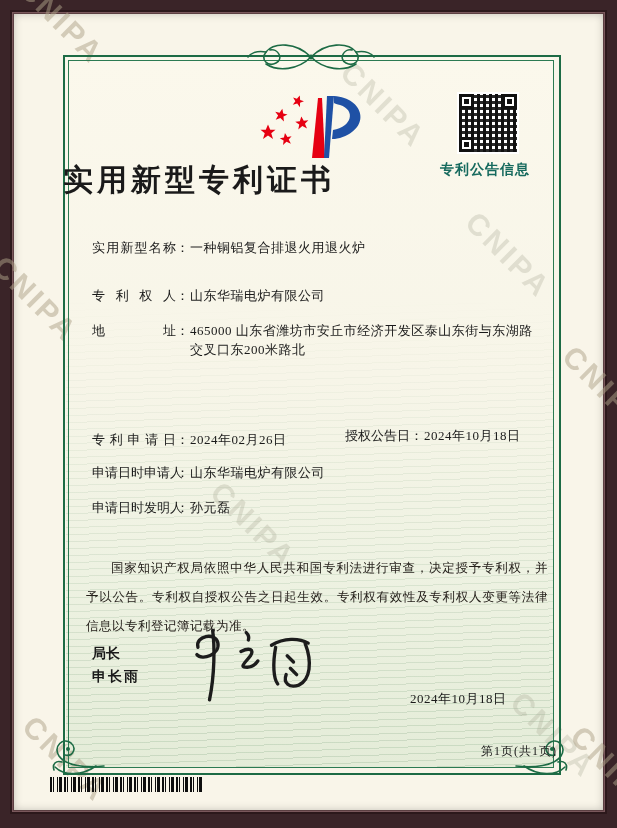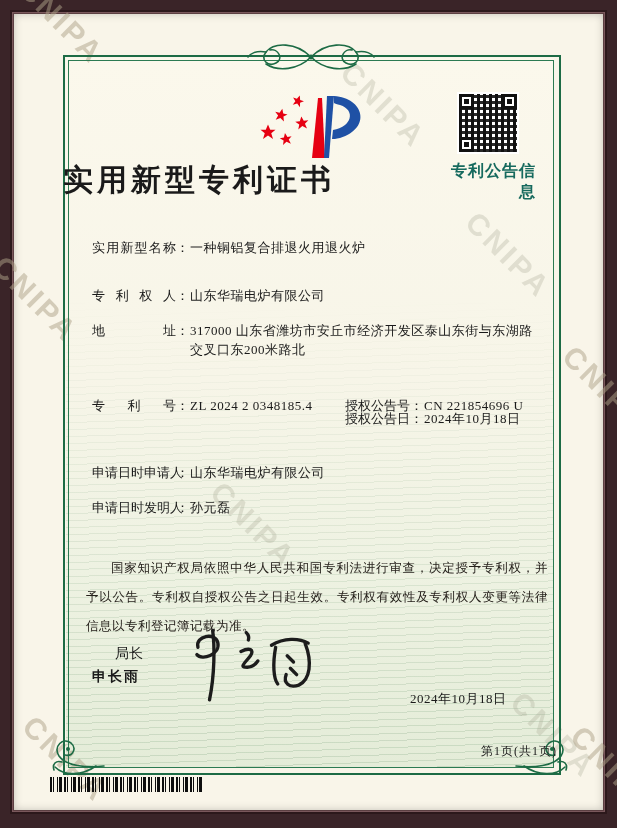"专利公告信息" .qr-caption { font-size: 16px -> 14px; text-align: right -> left }
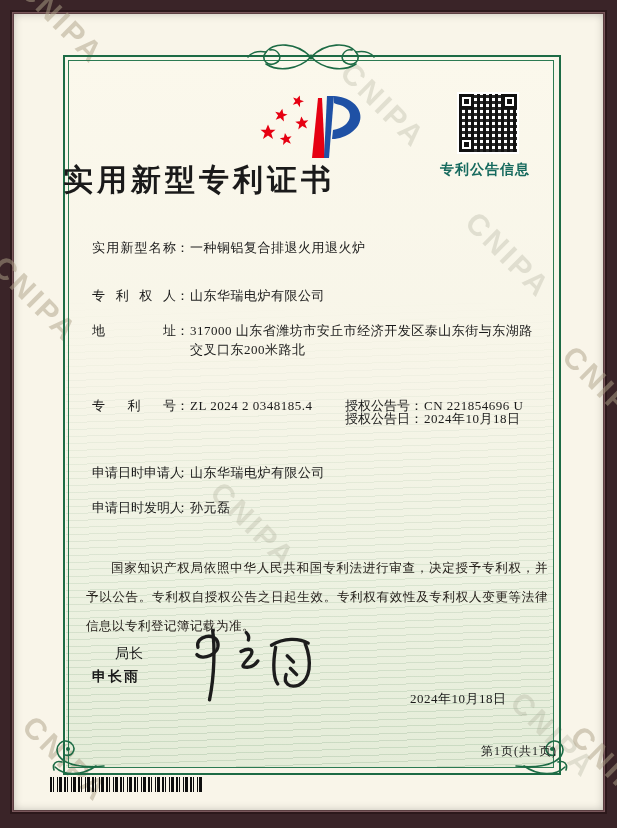"317000 山东省潍坊市安丘市经济开发区泰山东街与东湖路交叉口东200米路北" span.val { text: 317000 -> 465000 }
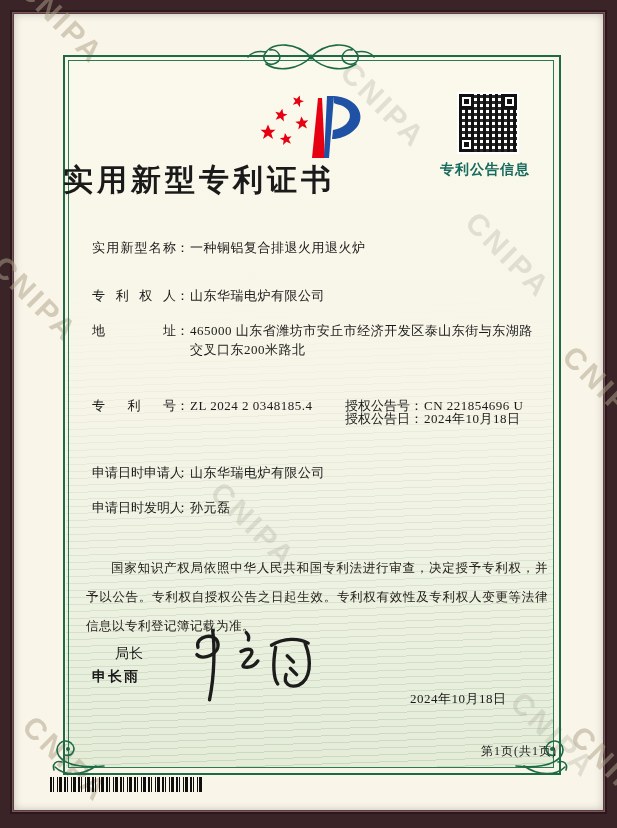"专利号：ZL 2024 2 0348185.4" div.abs { html: <div> <span>专利号</span><span>：</span><span>ZL 2024 2 0348185.4</span> </div> -> none }
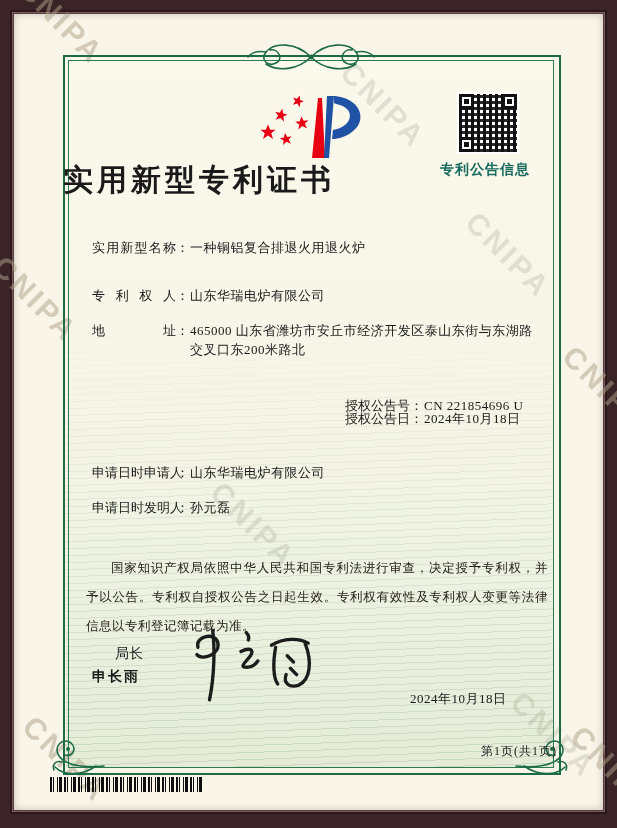"授权公告号：CN 221854696 U" div.abs { html: <div> <span>授权公告号</span><span>：</span><span>CN 221854696 U</span> </div> -> none }
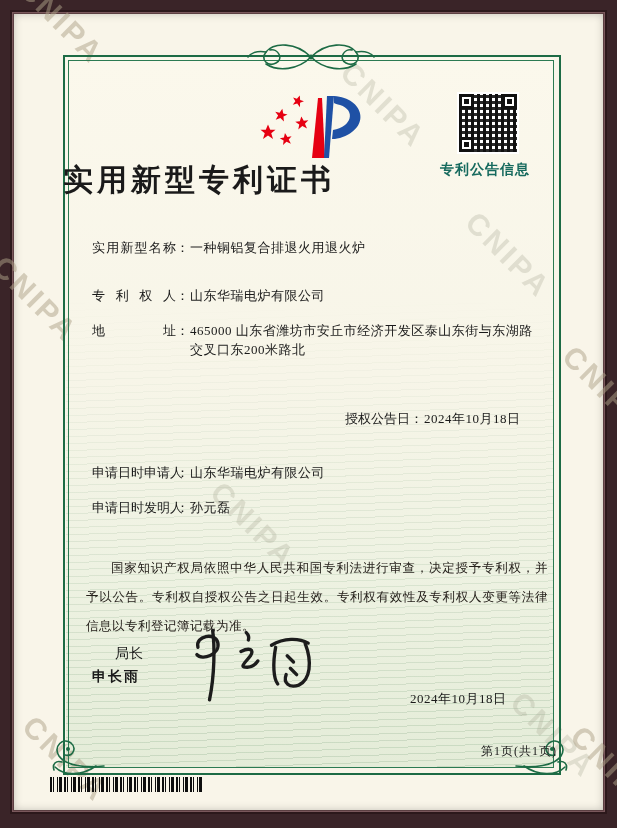"专利申请日：2024年02月26日" div.abs { html: none -> <div> <span>专利申请日</span><span>：</span><span>2024年02月26日</span> </div> }
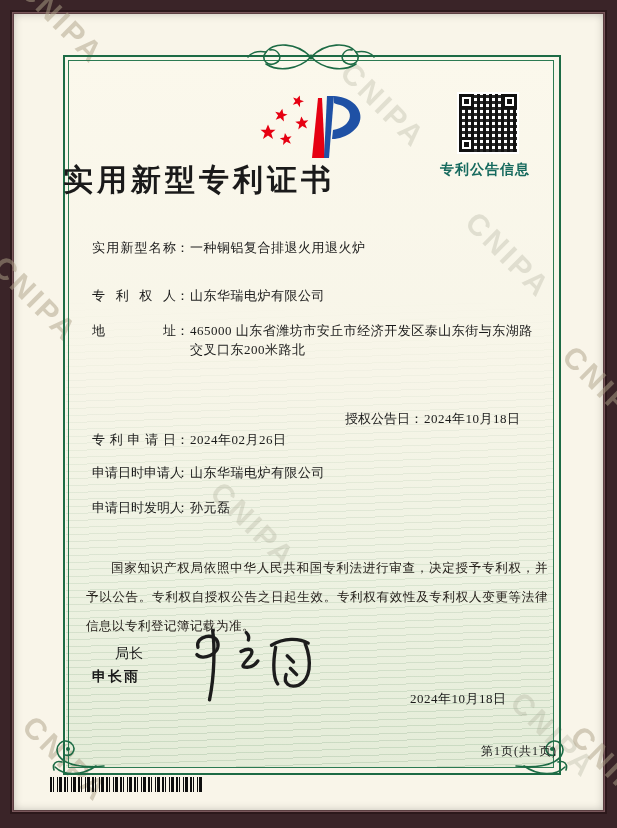"授权公告日：2024年10月18日" .r-granted { top: 409px -> 426px }
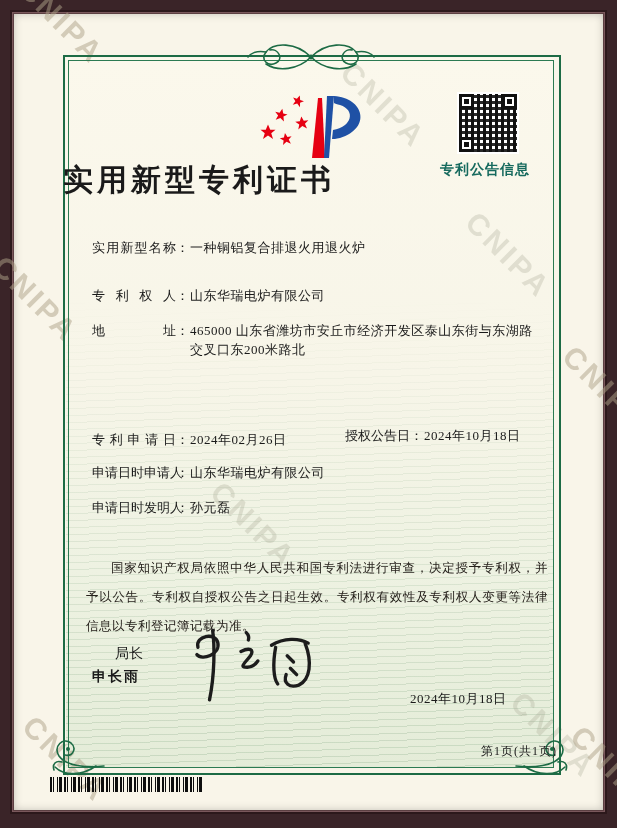"局长" .director-title { font-weight: 400 -> 700; margin-left: 23px -> none }
